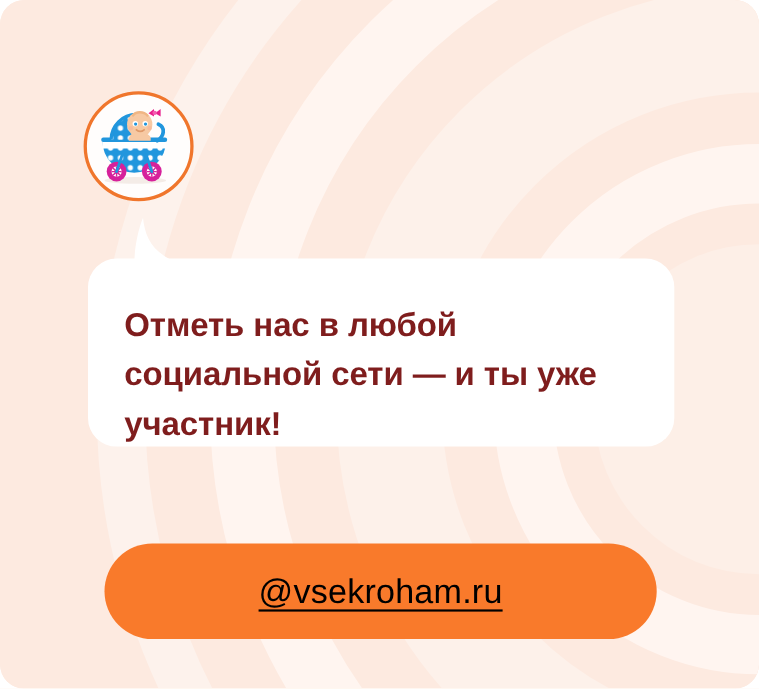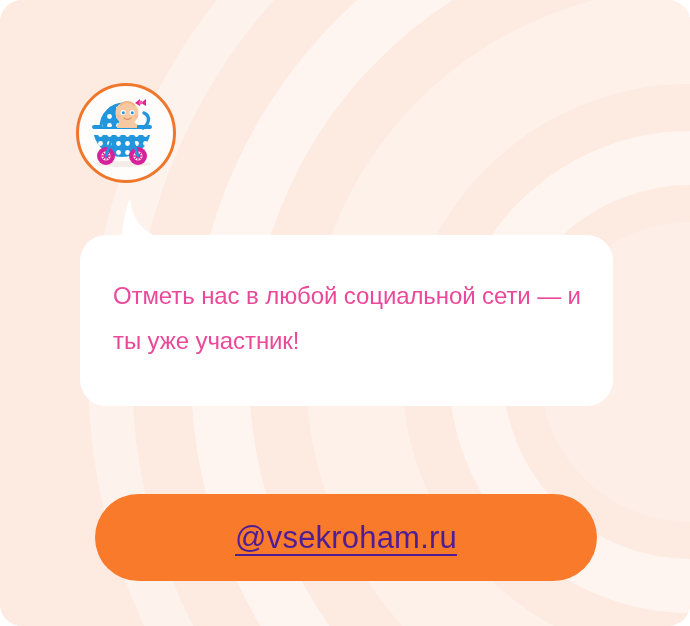"Отметь нас в любой социальной" #bubble-text { color: #ec4899 -> #7f1d1d; font-size: 24px -> 30px; font-weight: 400 -> 700 }
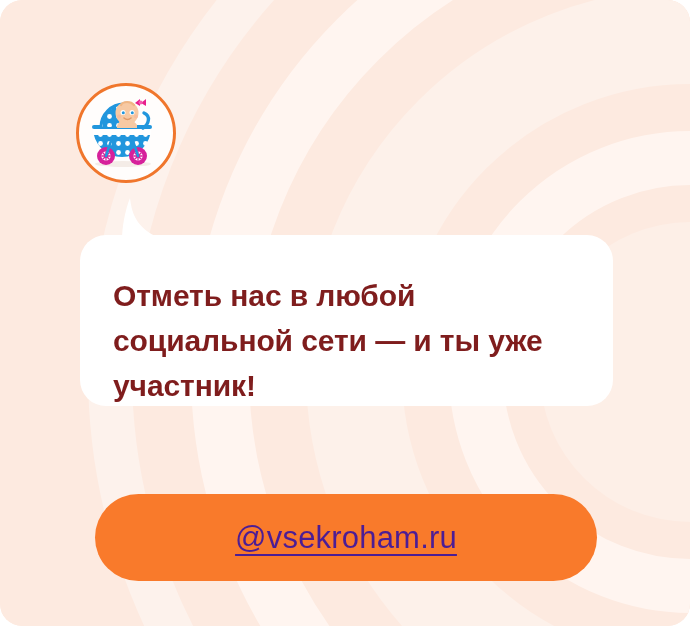"@vsekroham.ru" #cta-label { color: #4c1d95 -> #000000 }
